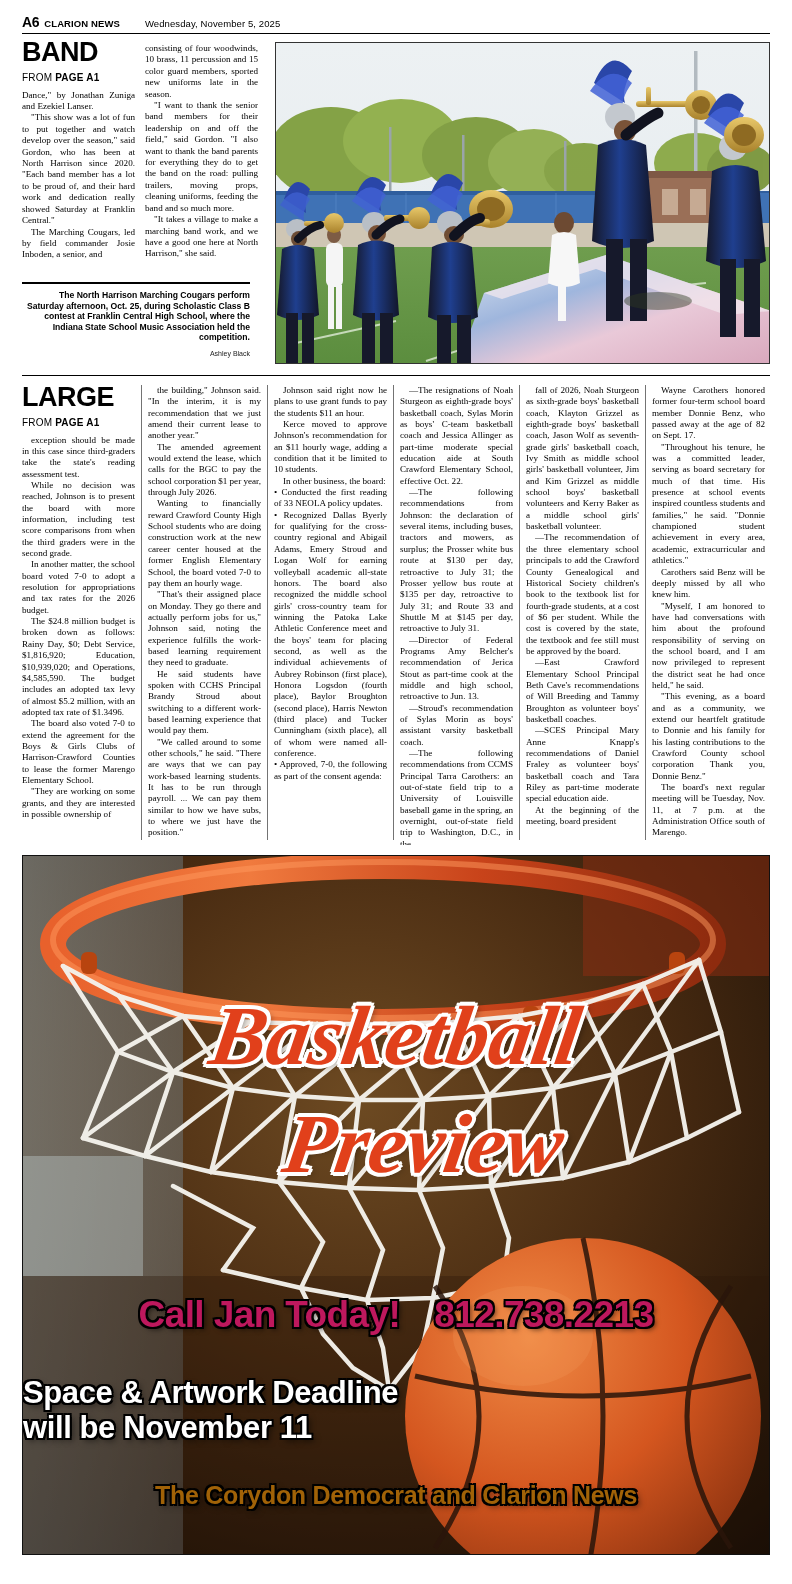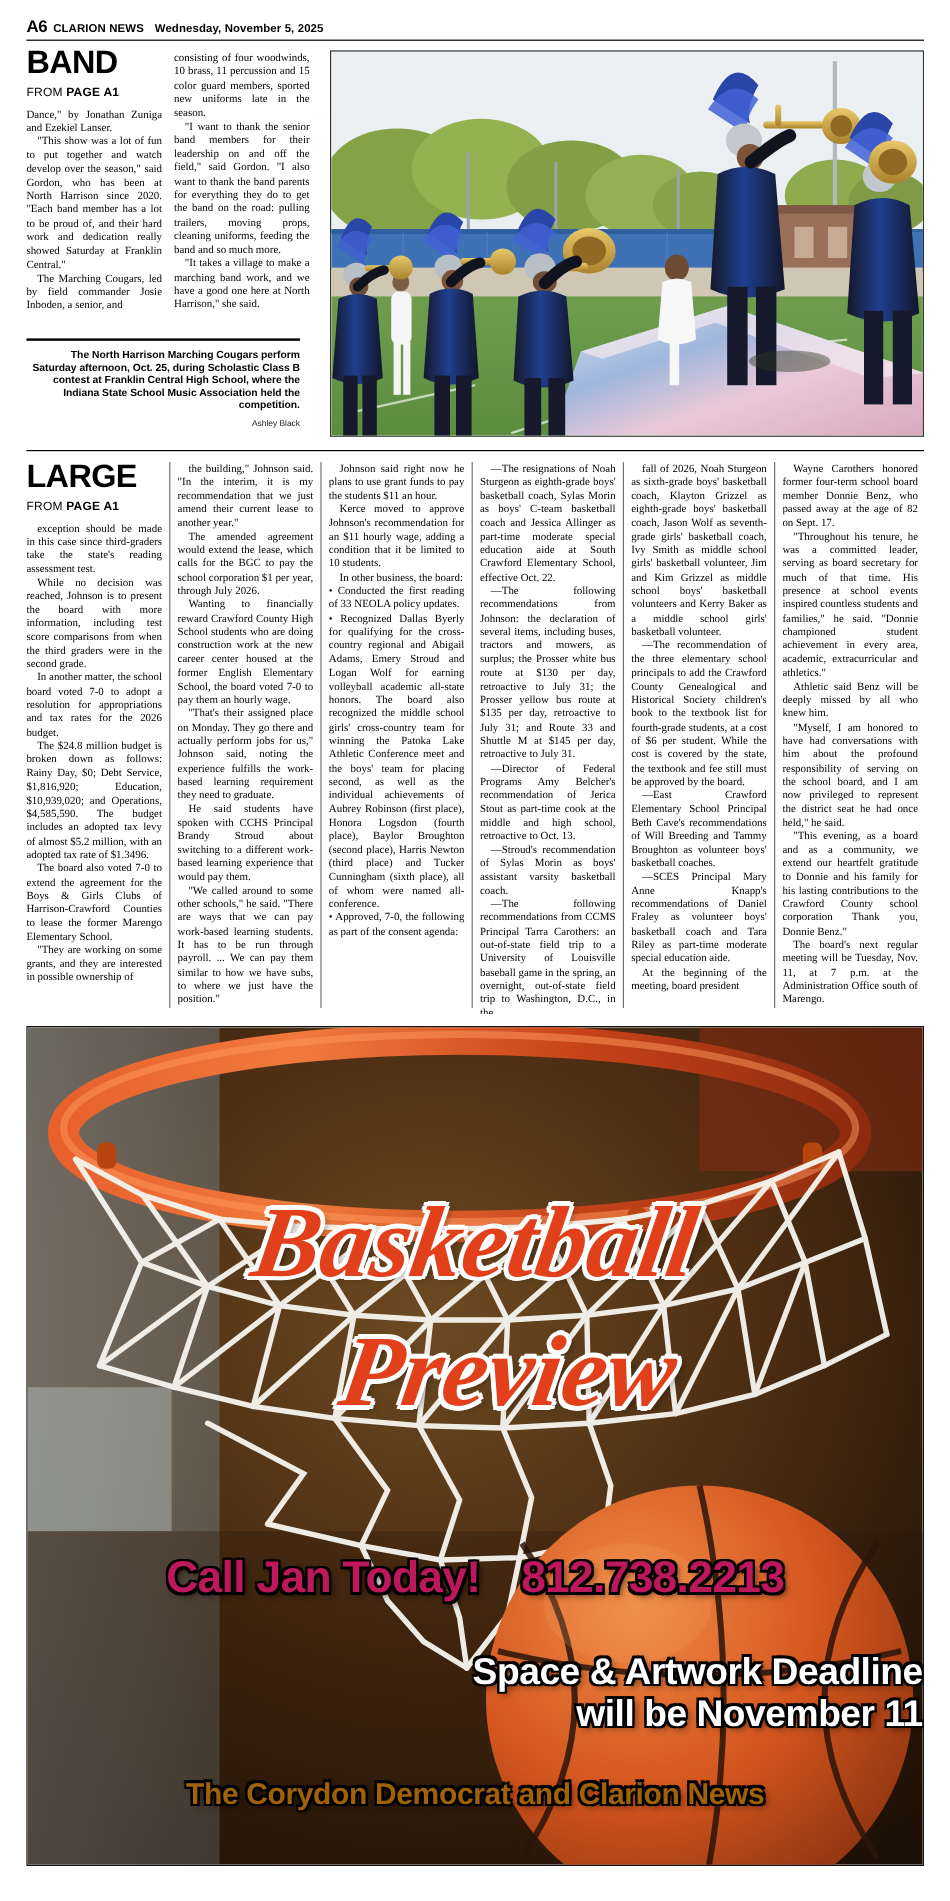"Wednesday, November 5, 2025" .masthead .date { font-weight: 700 -> 400; margin-left: 4px -> 20px }
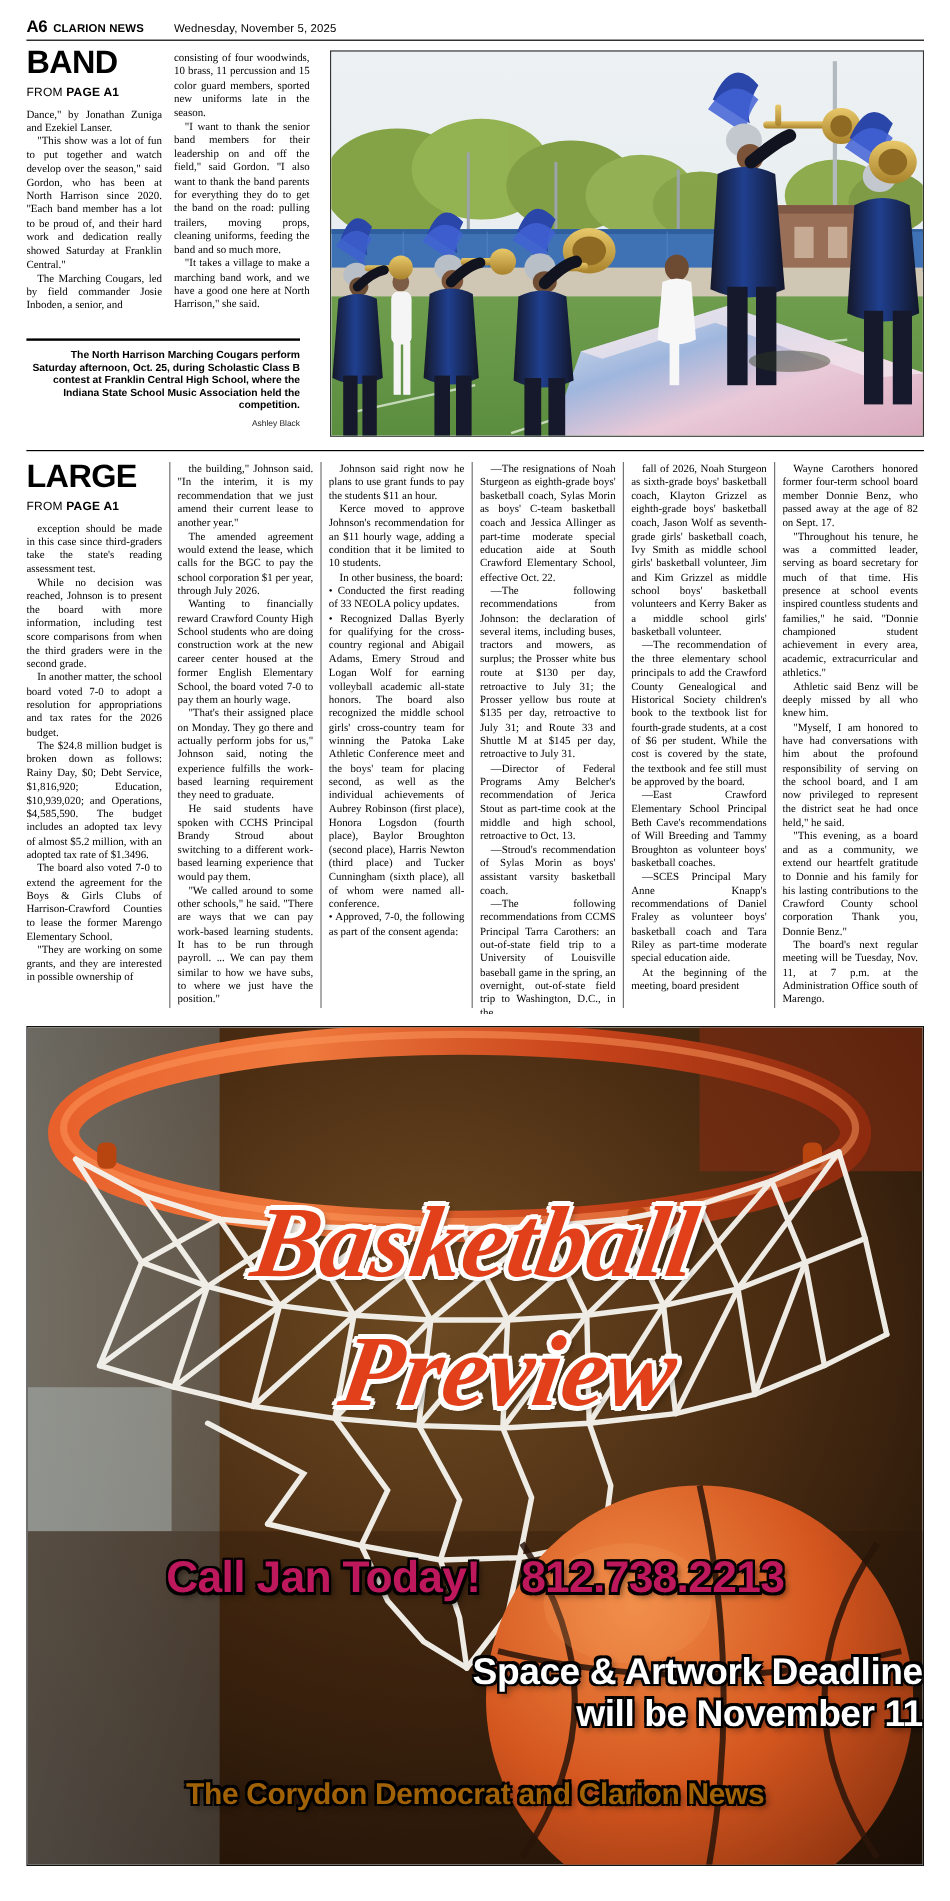"Athletic said Benz will be" p { text: Athletic -> Carothers }
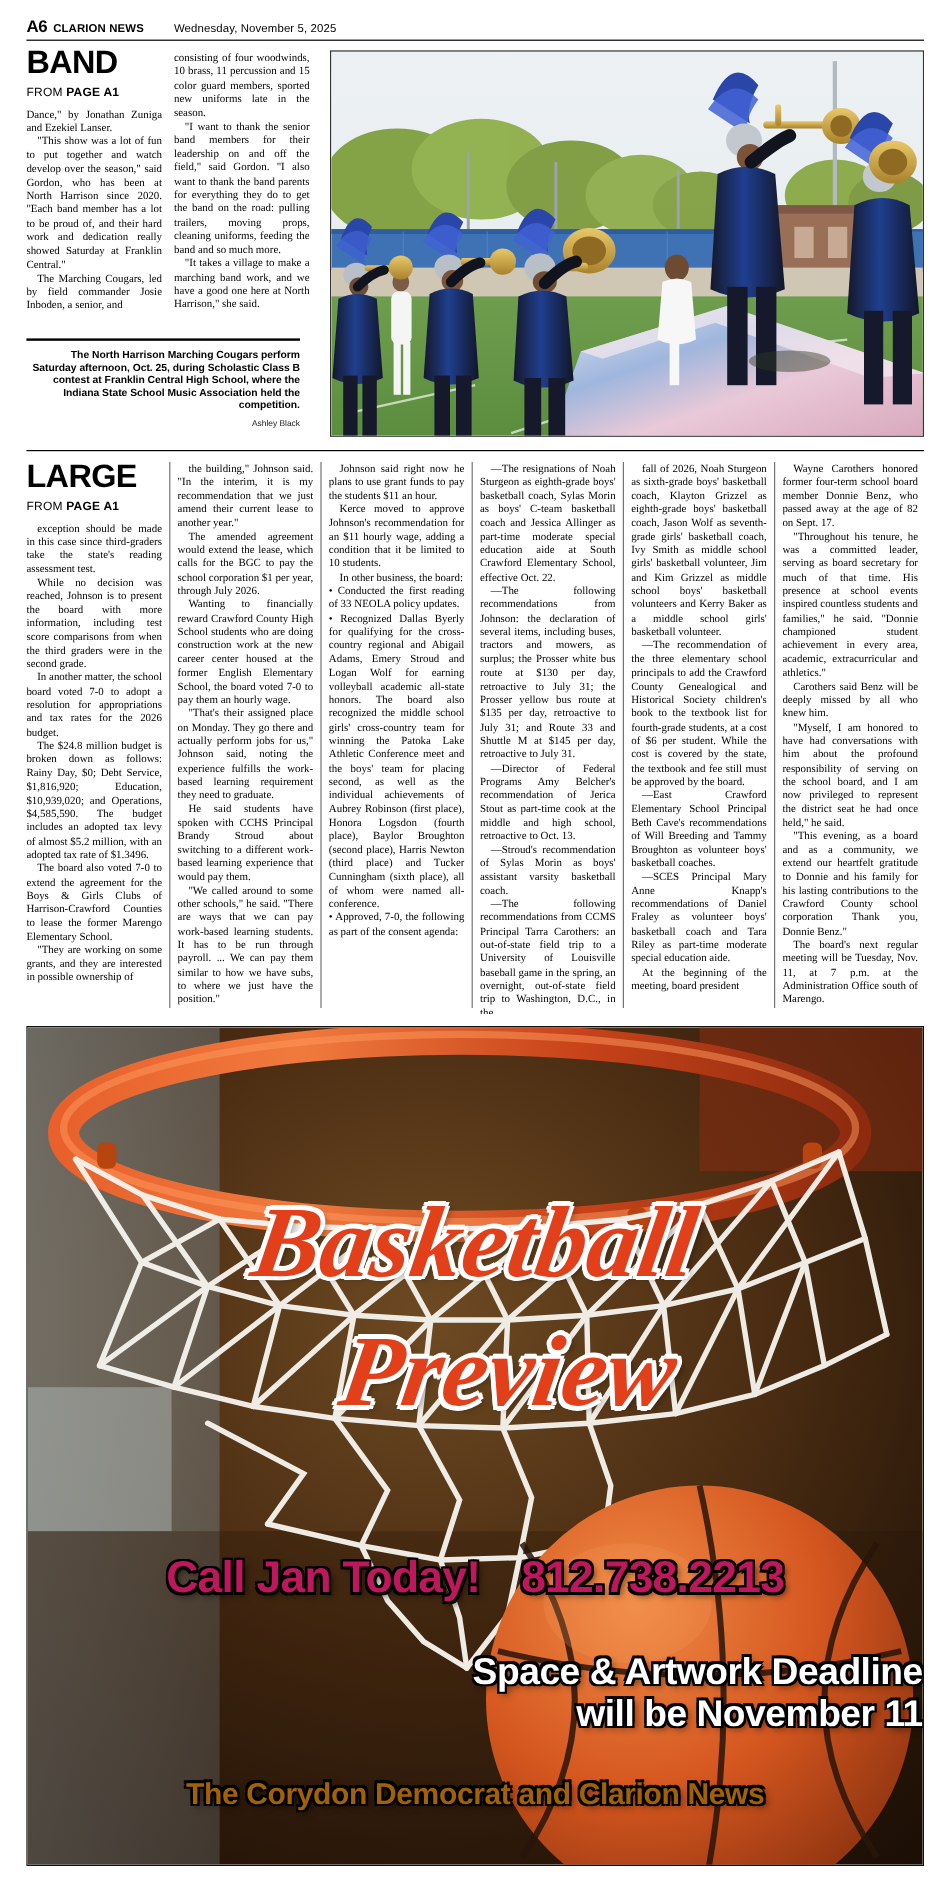"—Director of Federal Programs Amy" p.dash { text: Oct -> Jun }
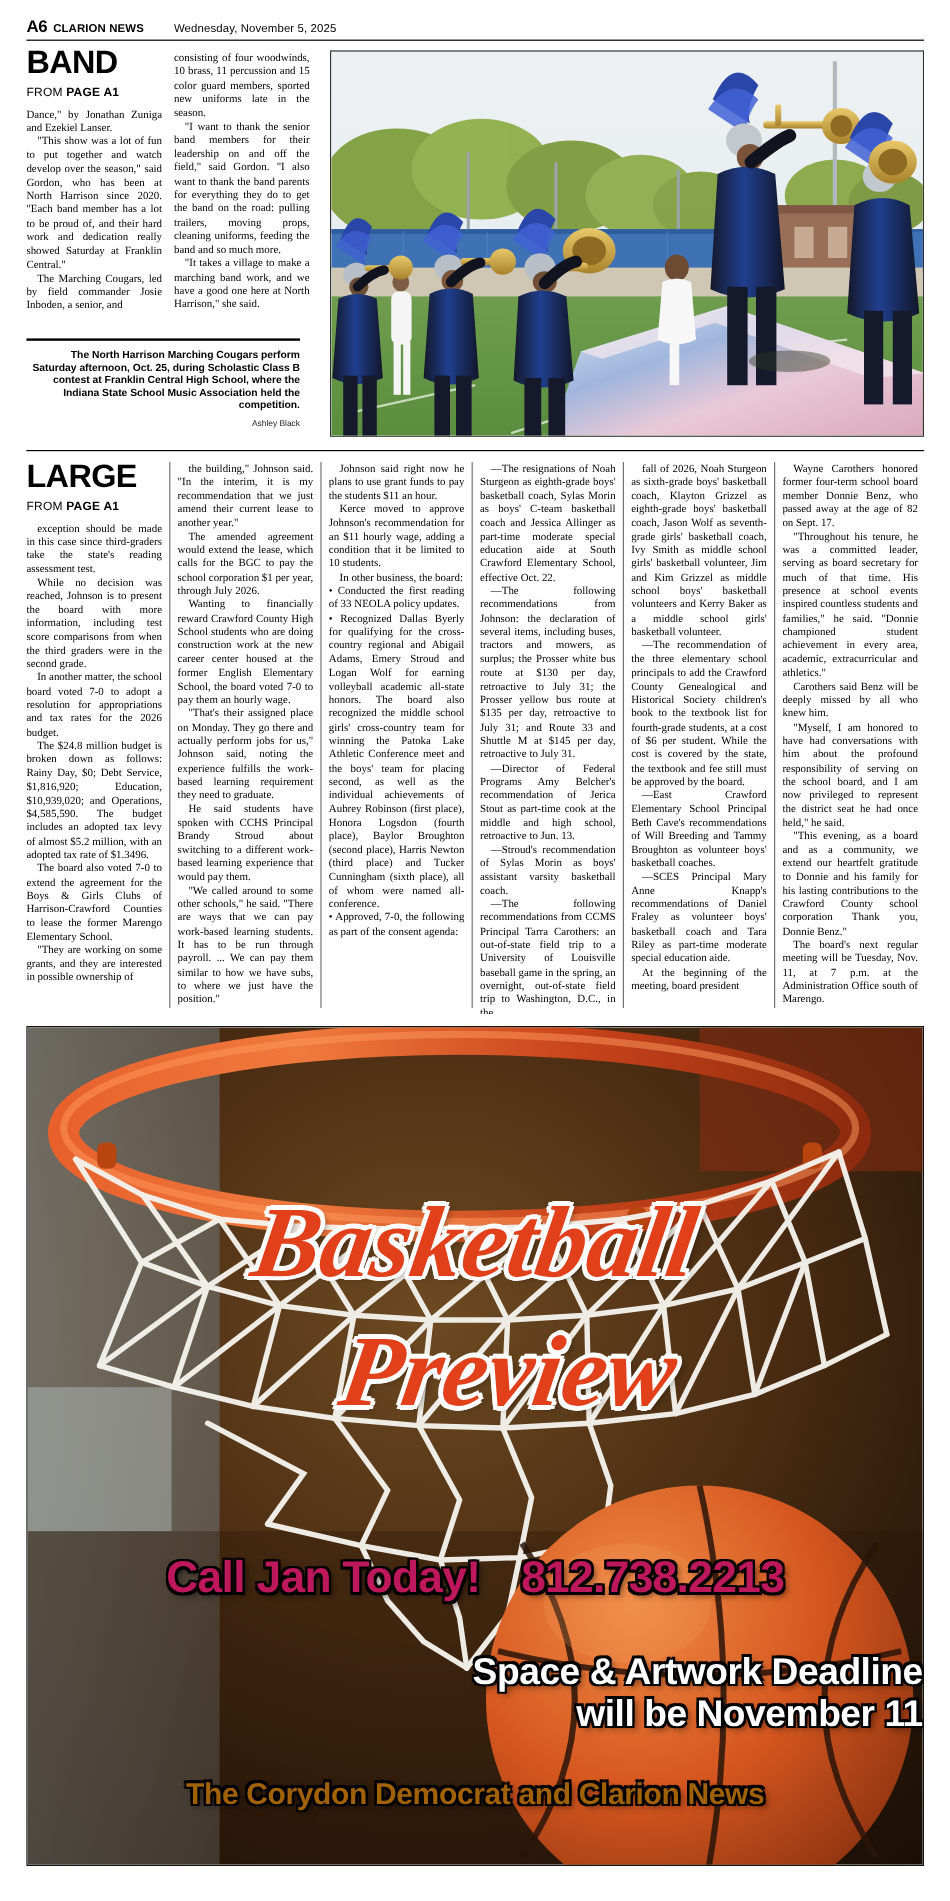"Space & Artwork Deadline" .ad-deadline { text-align: right -> left }
